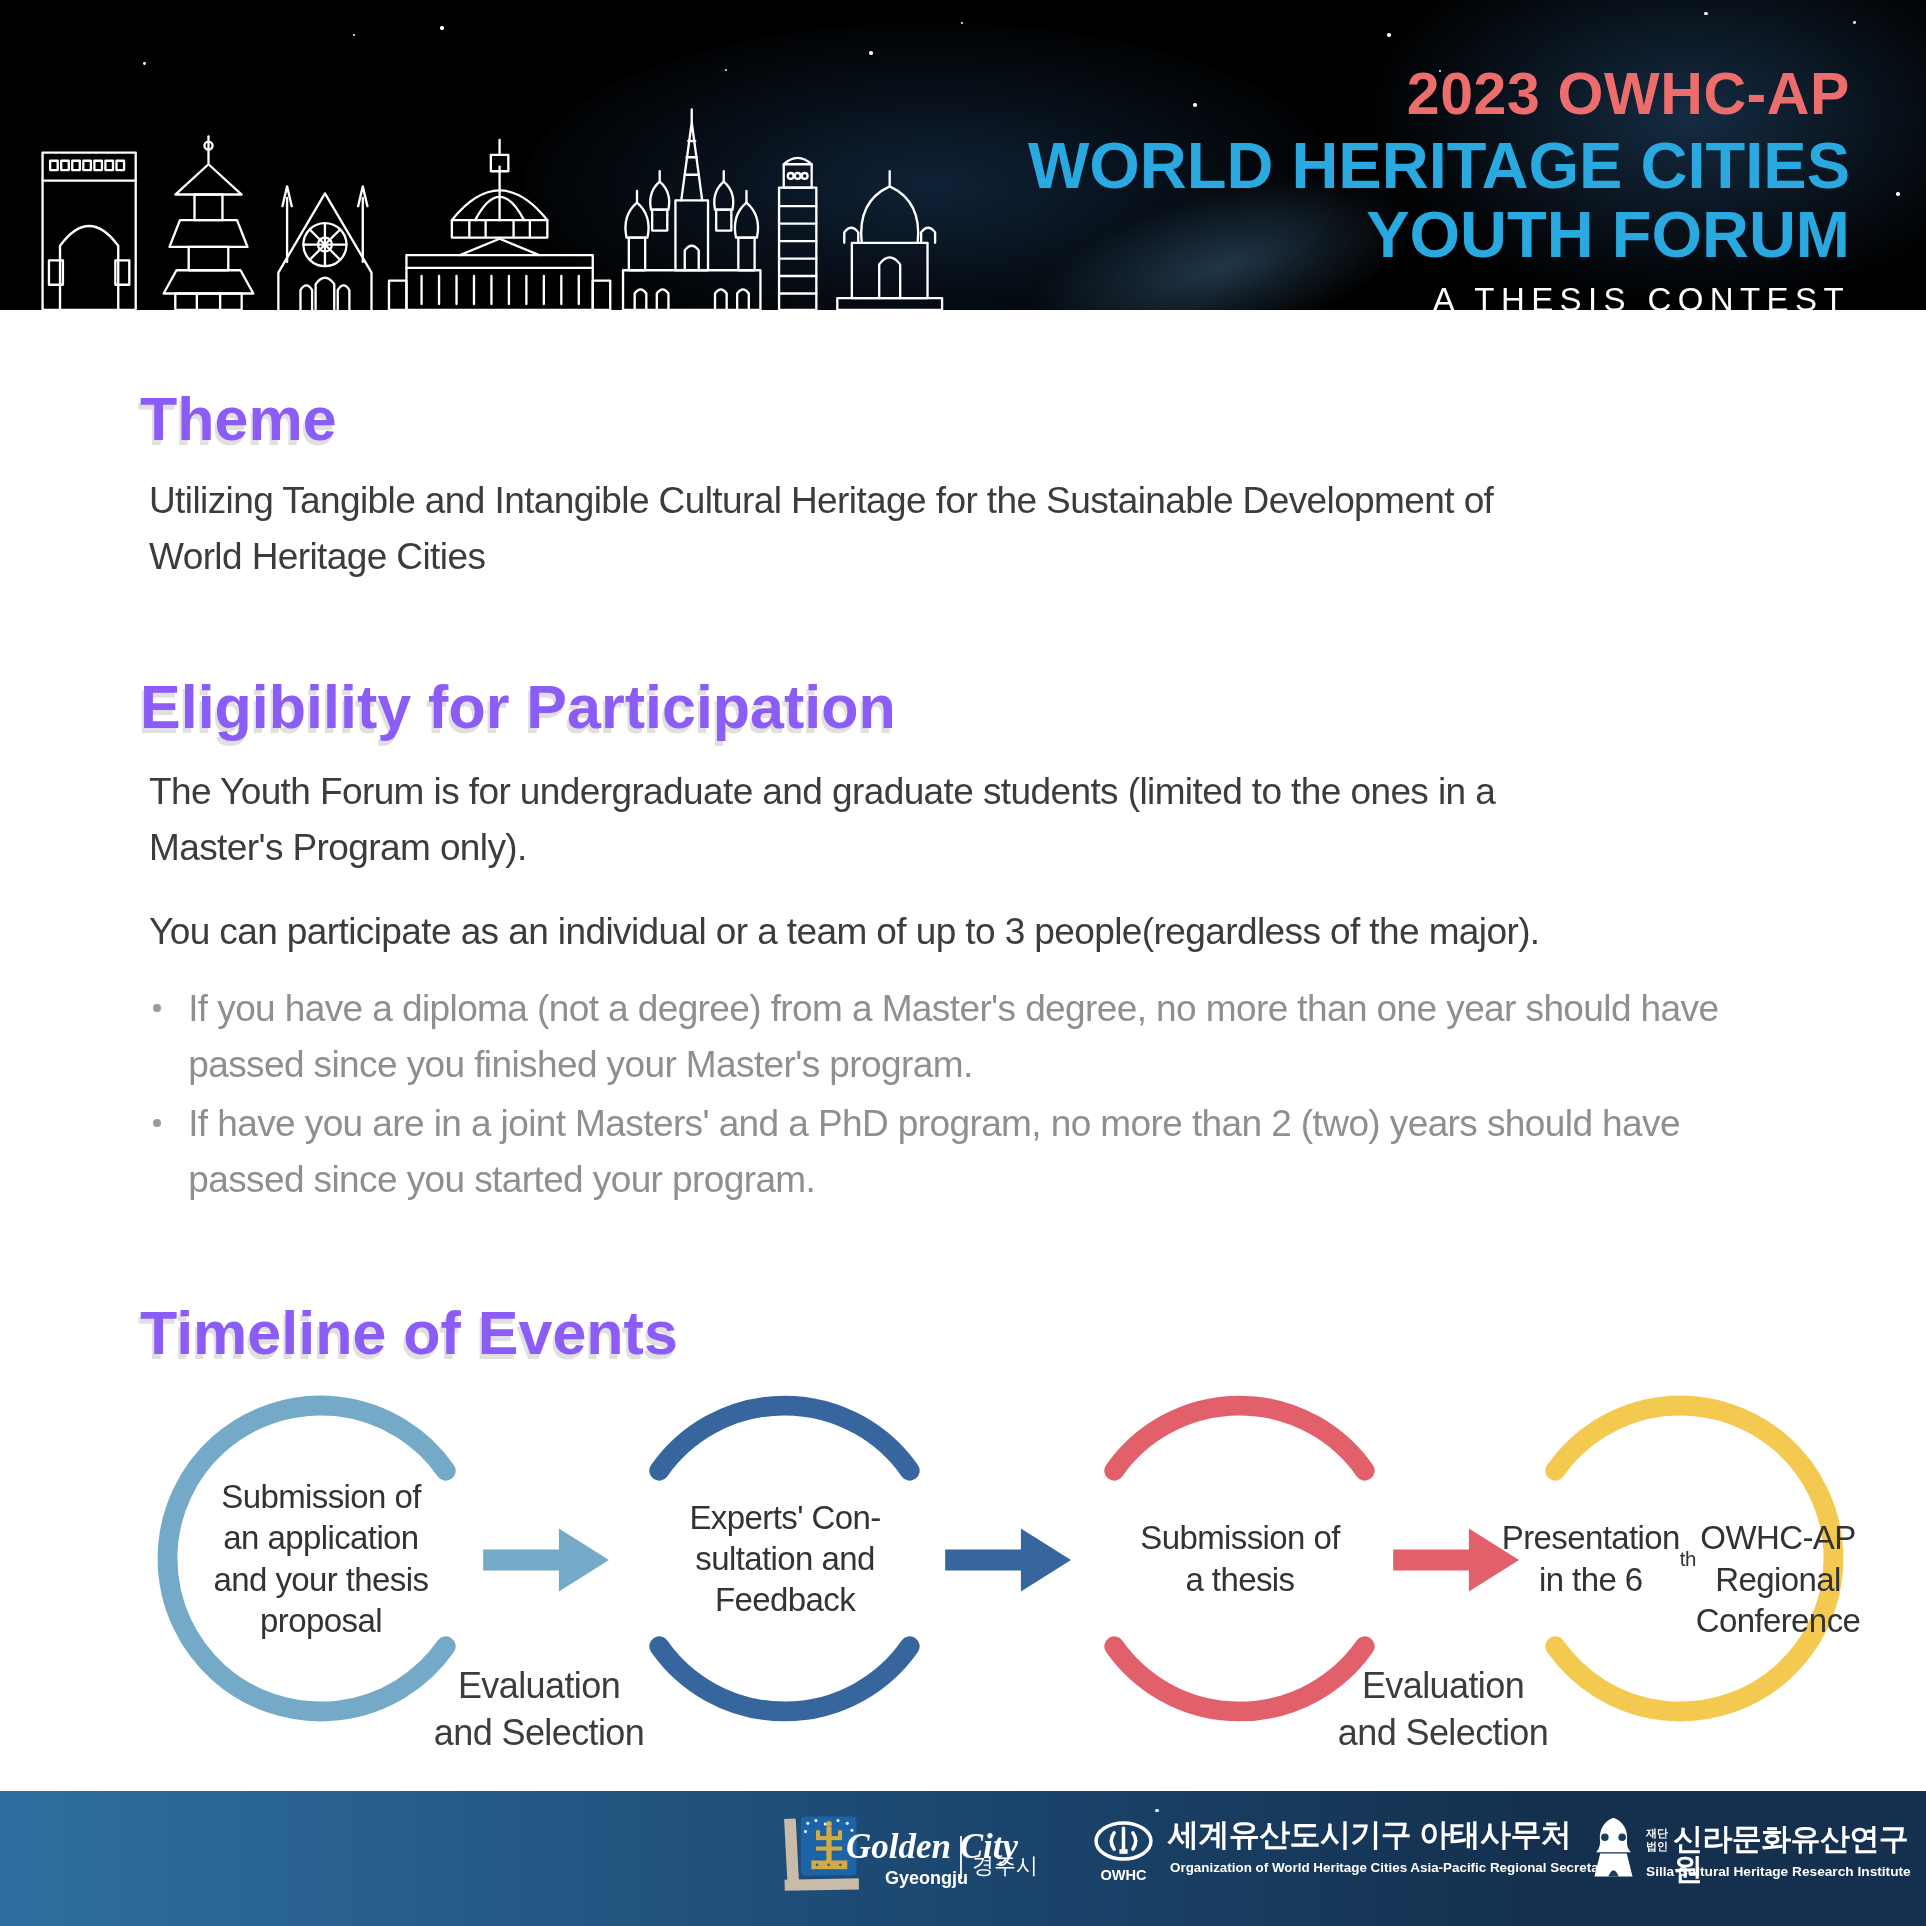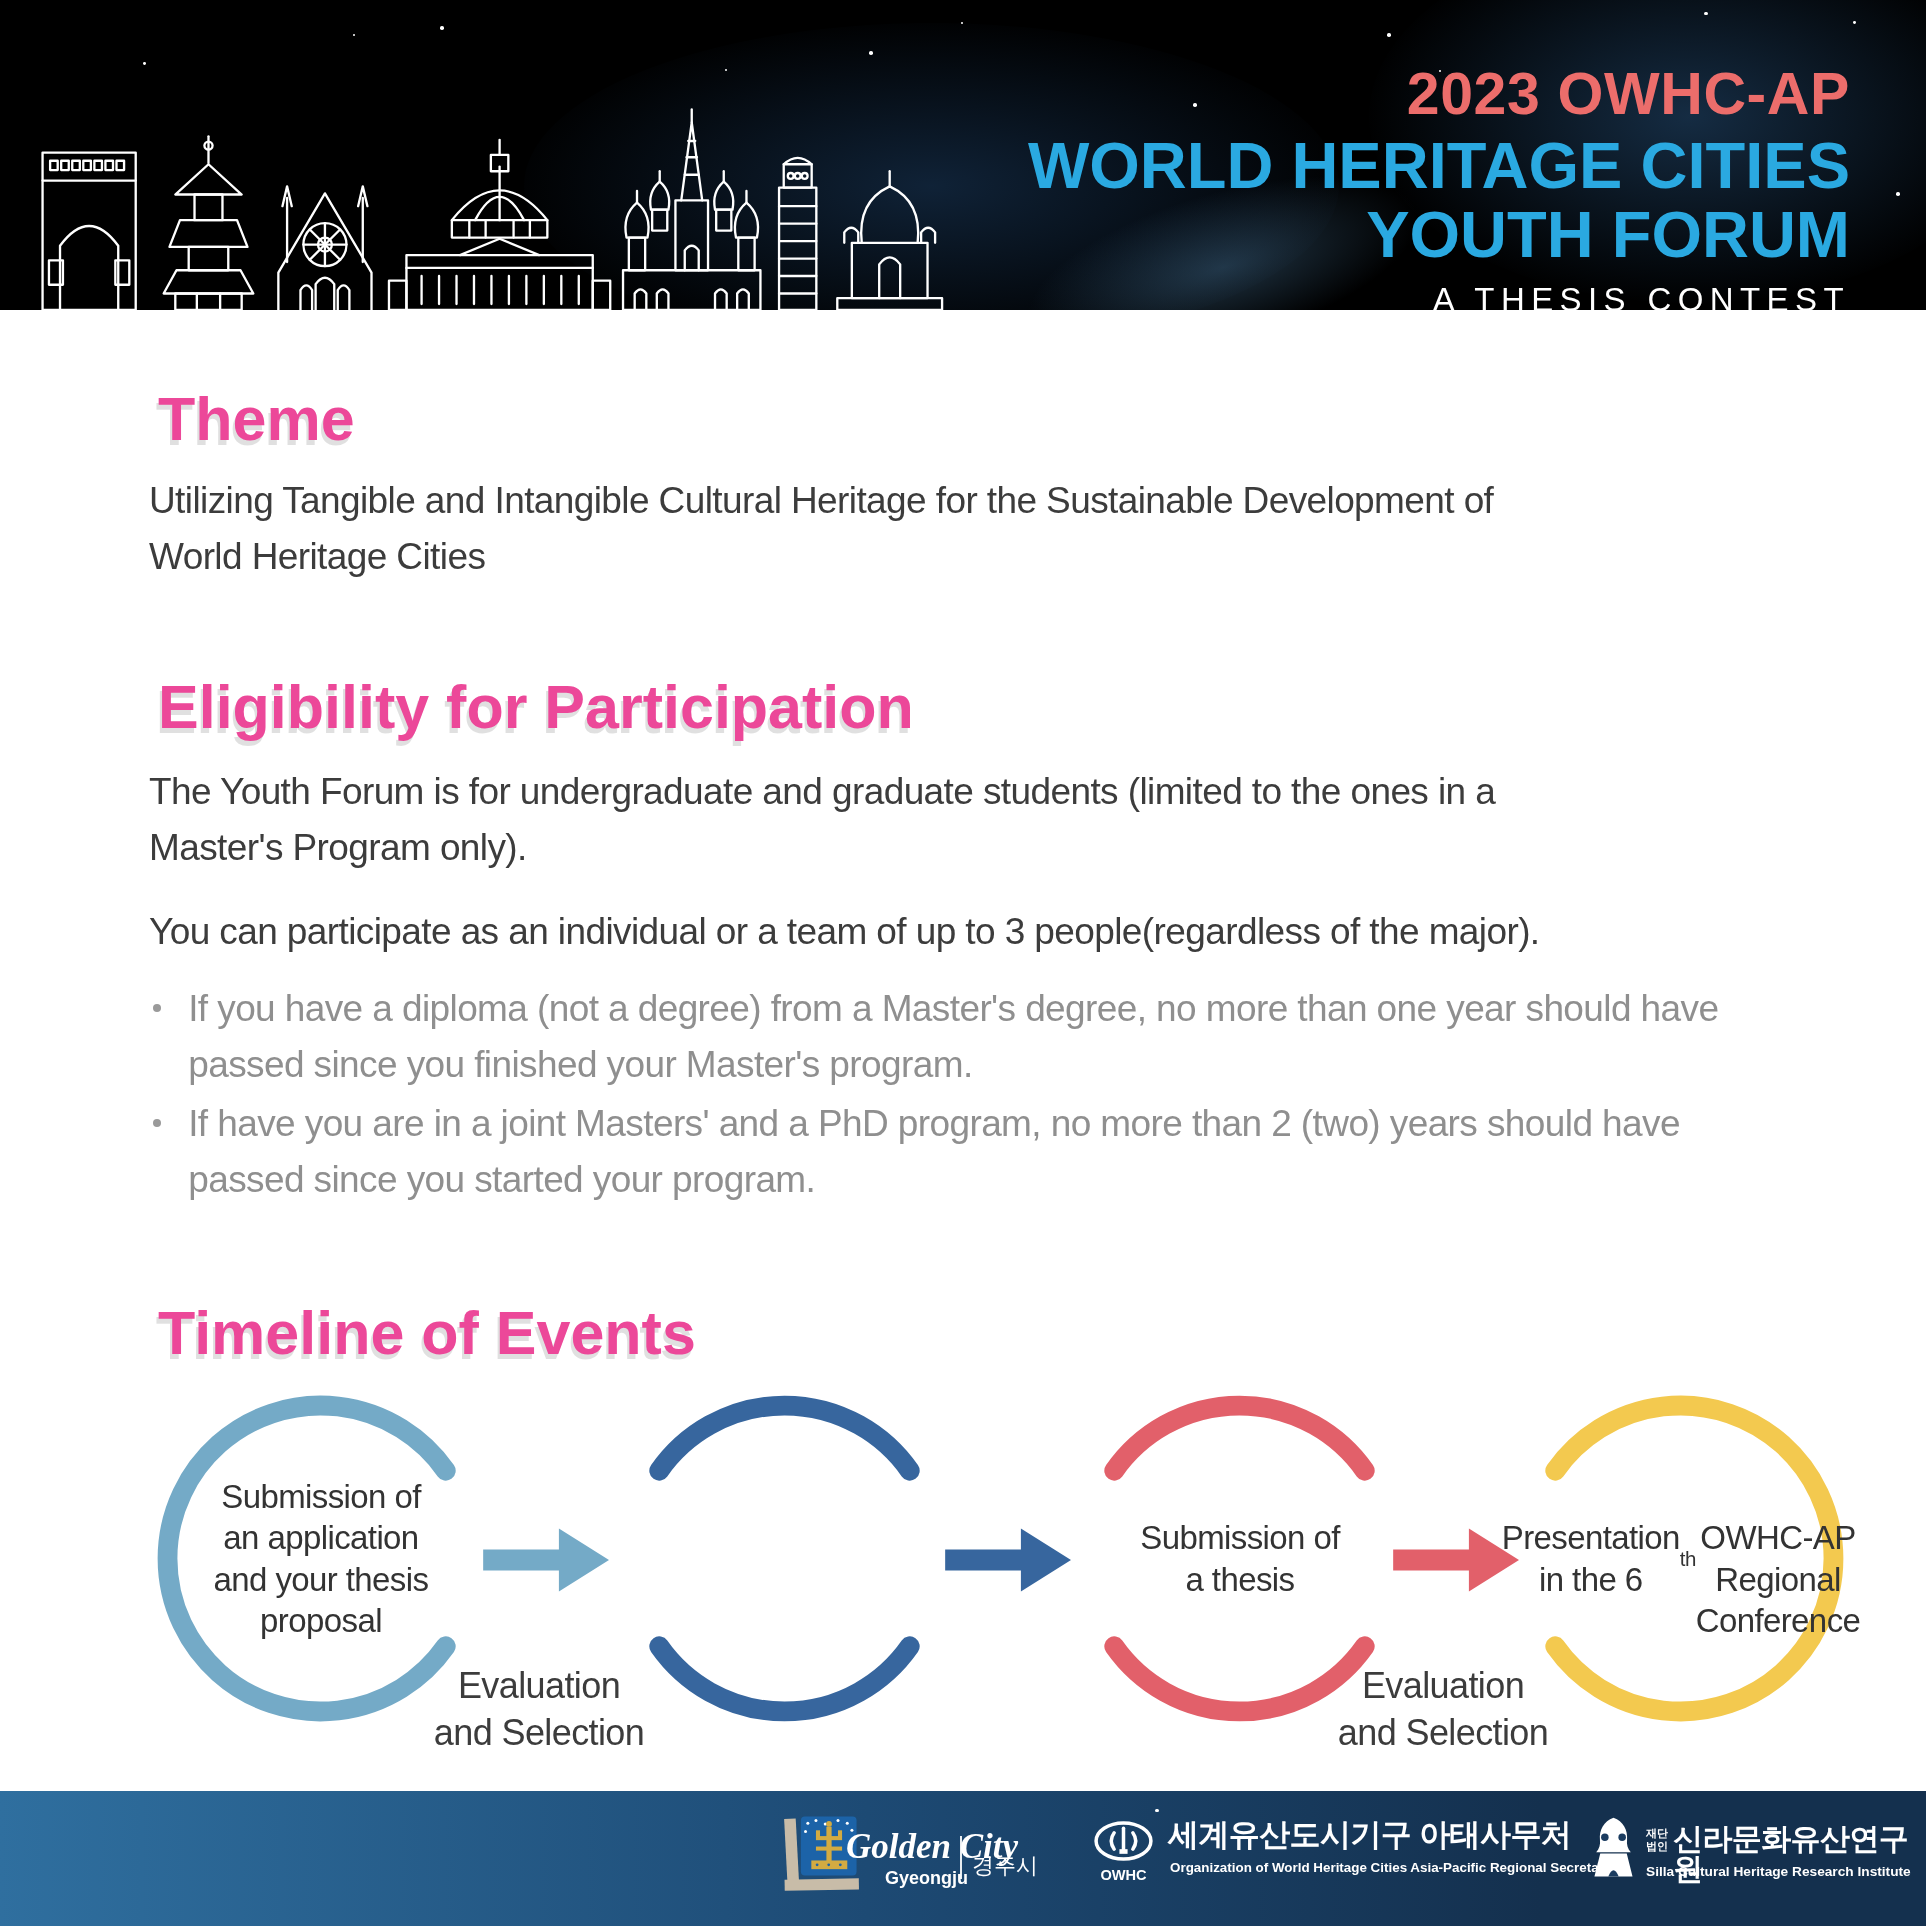"Theme" .section-heading { color: #ec4899 -> #8b5cf6; left: 158px -> 140px }
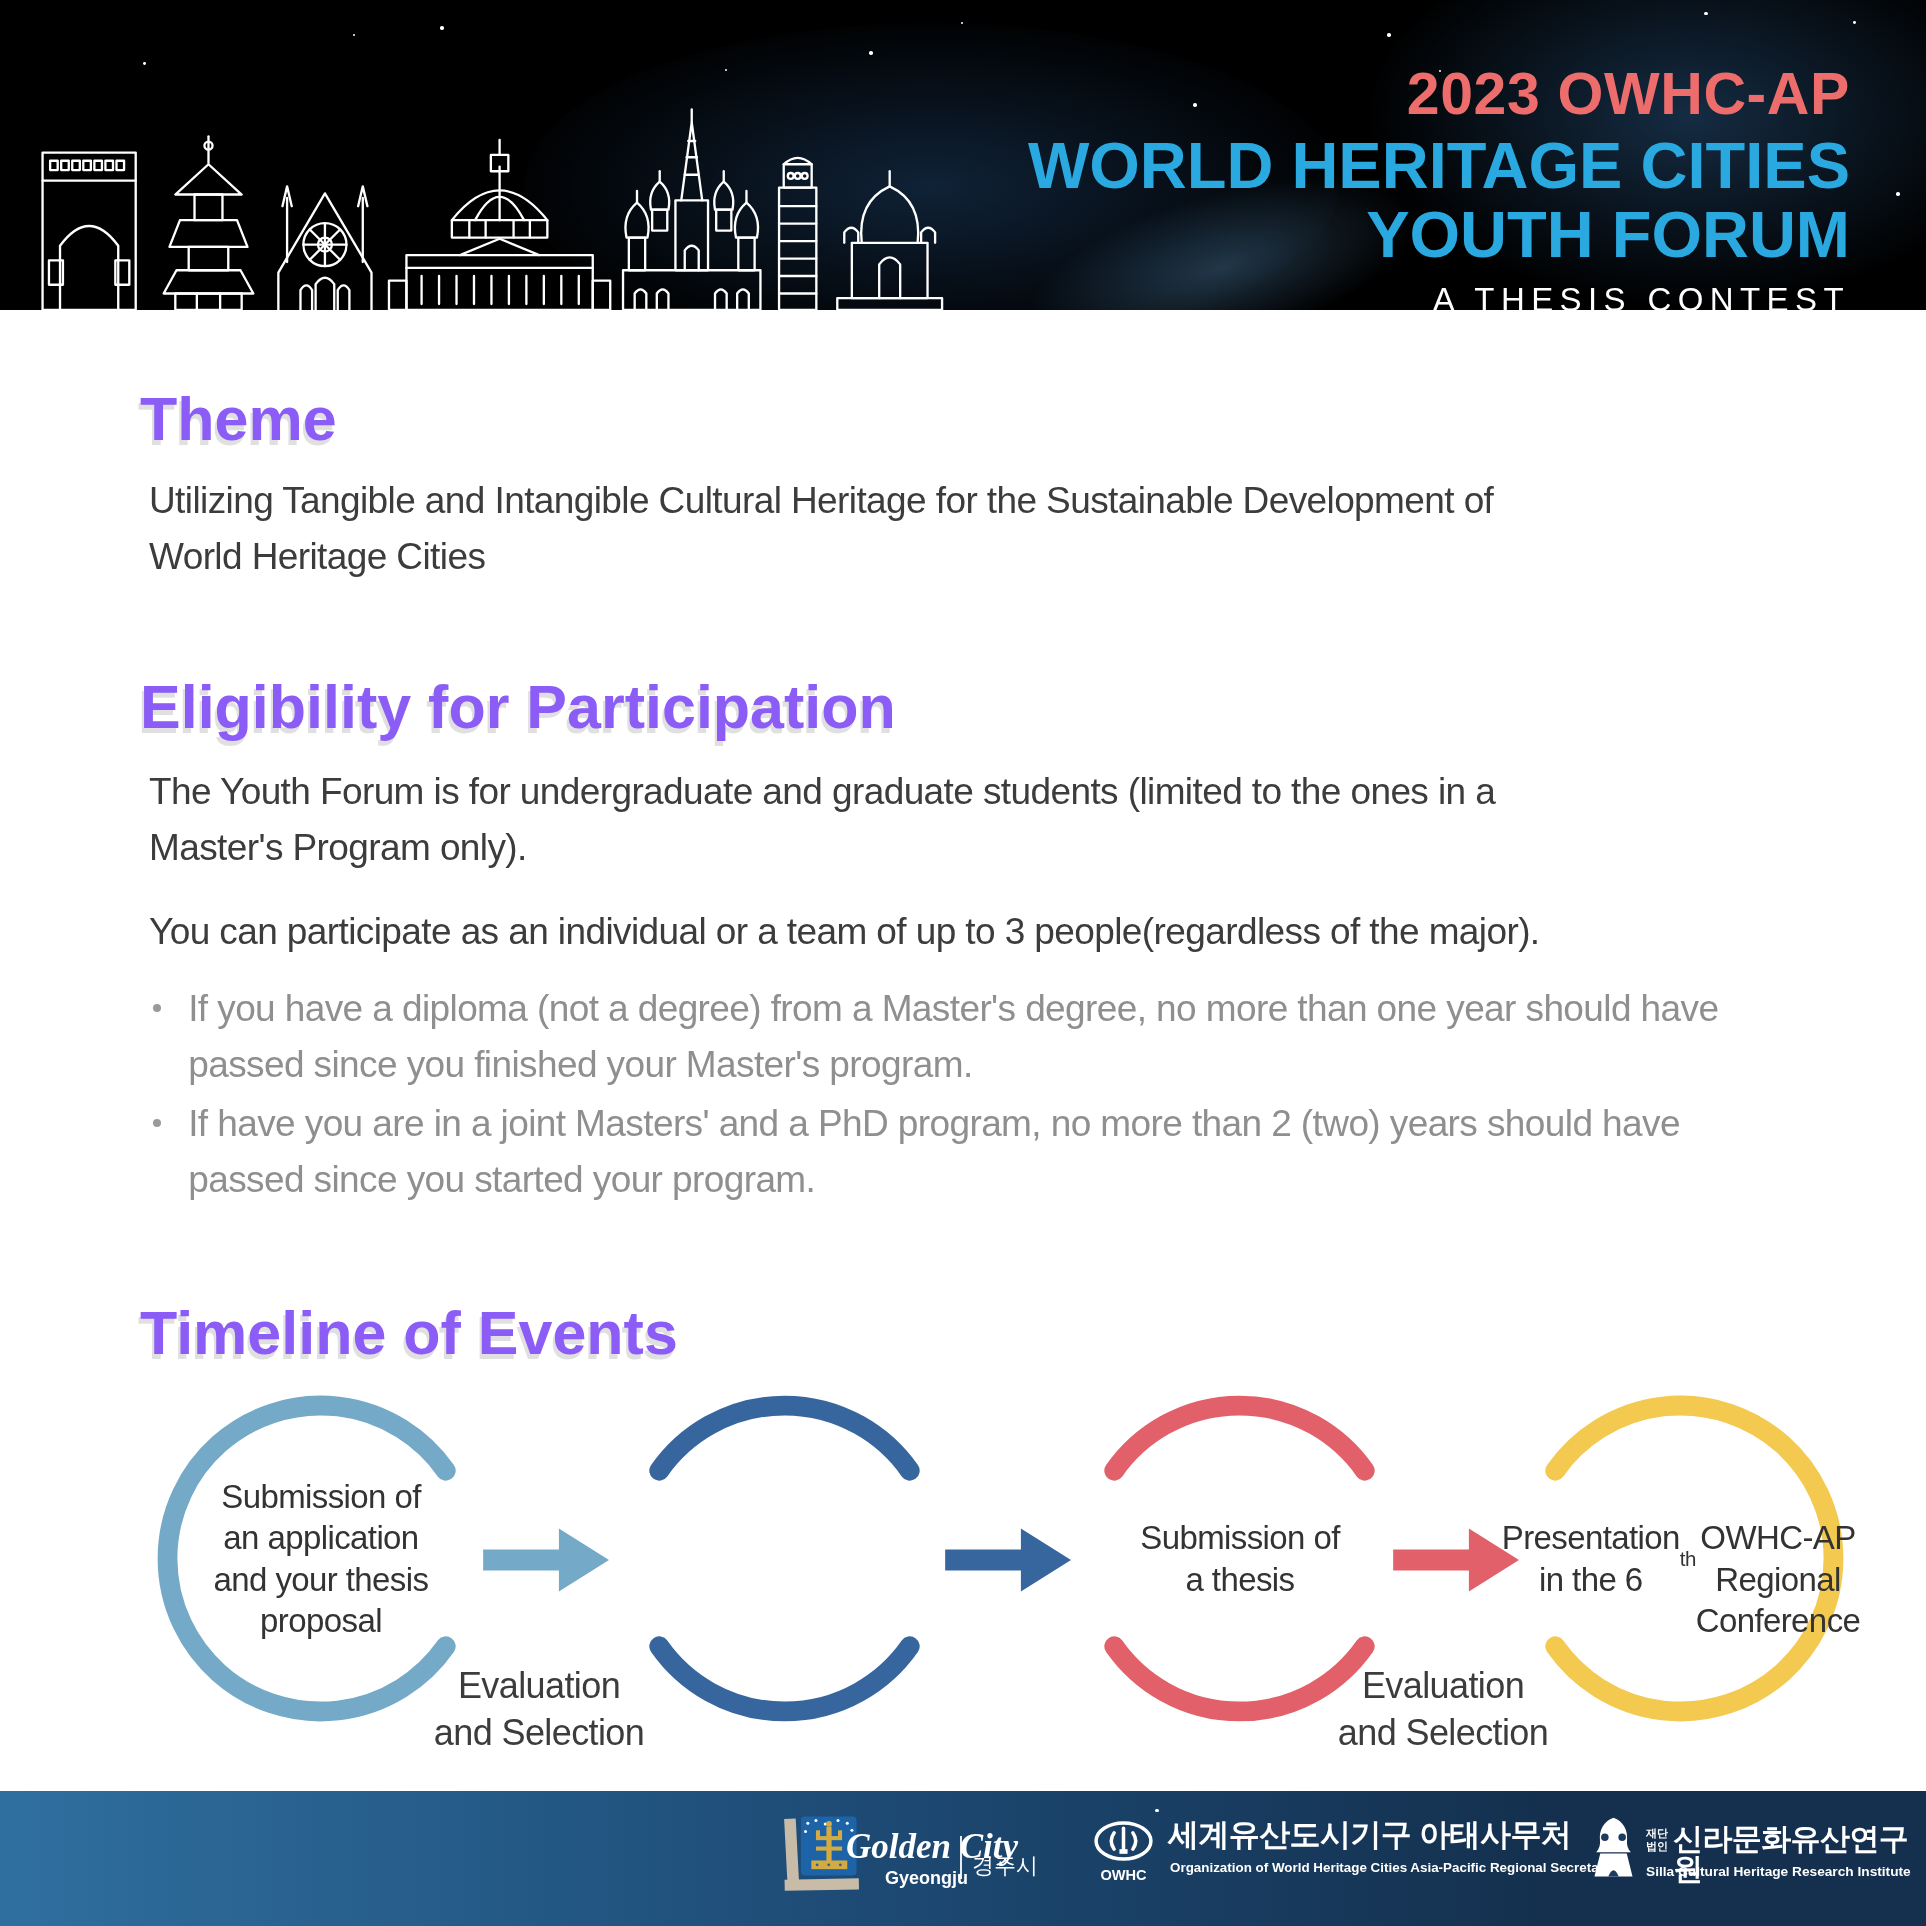"Experts' Con-" div.circle-label { html: none -> <div>Experts' Con- sultation and Feedback</div> }
